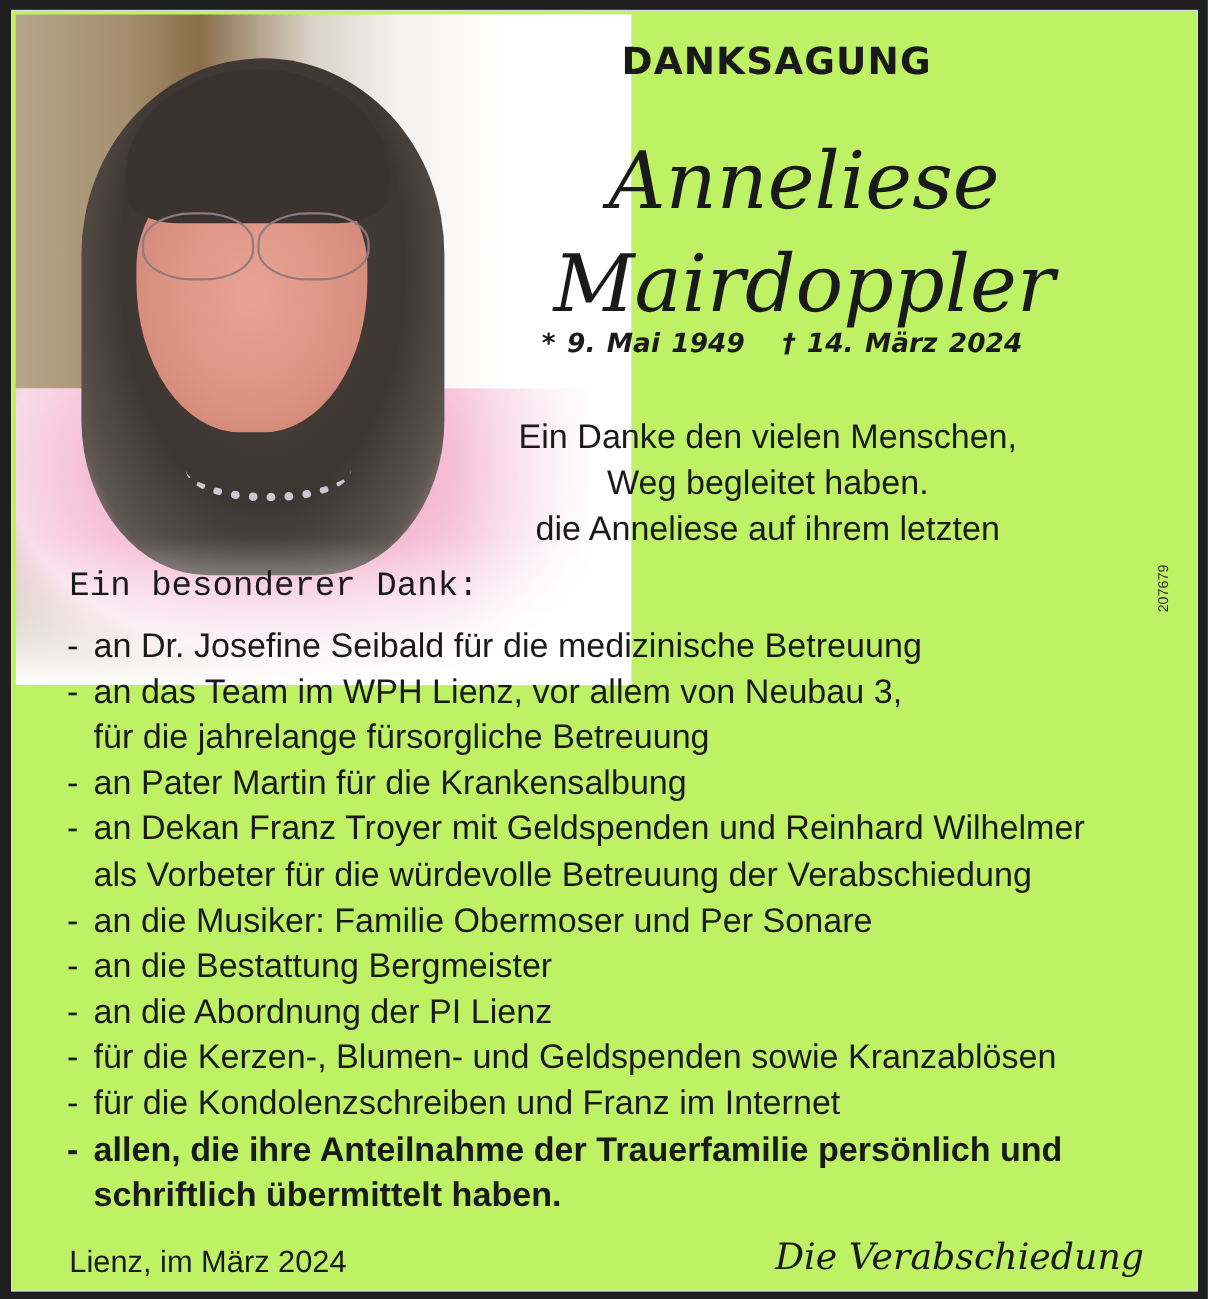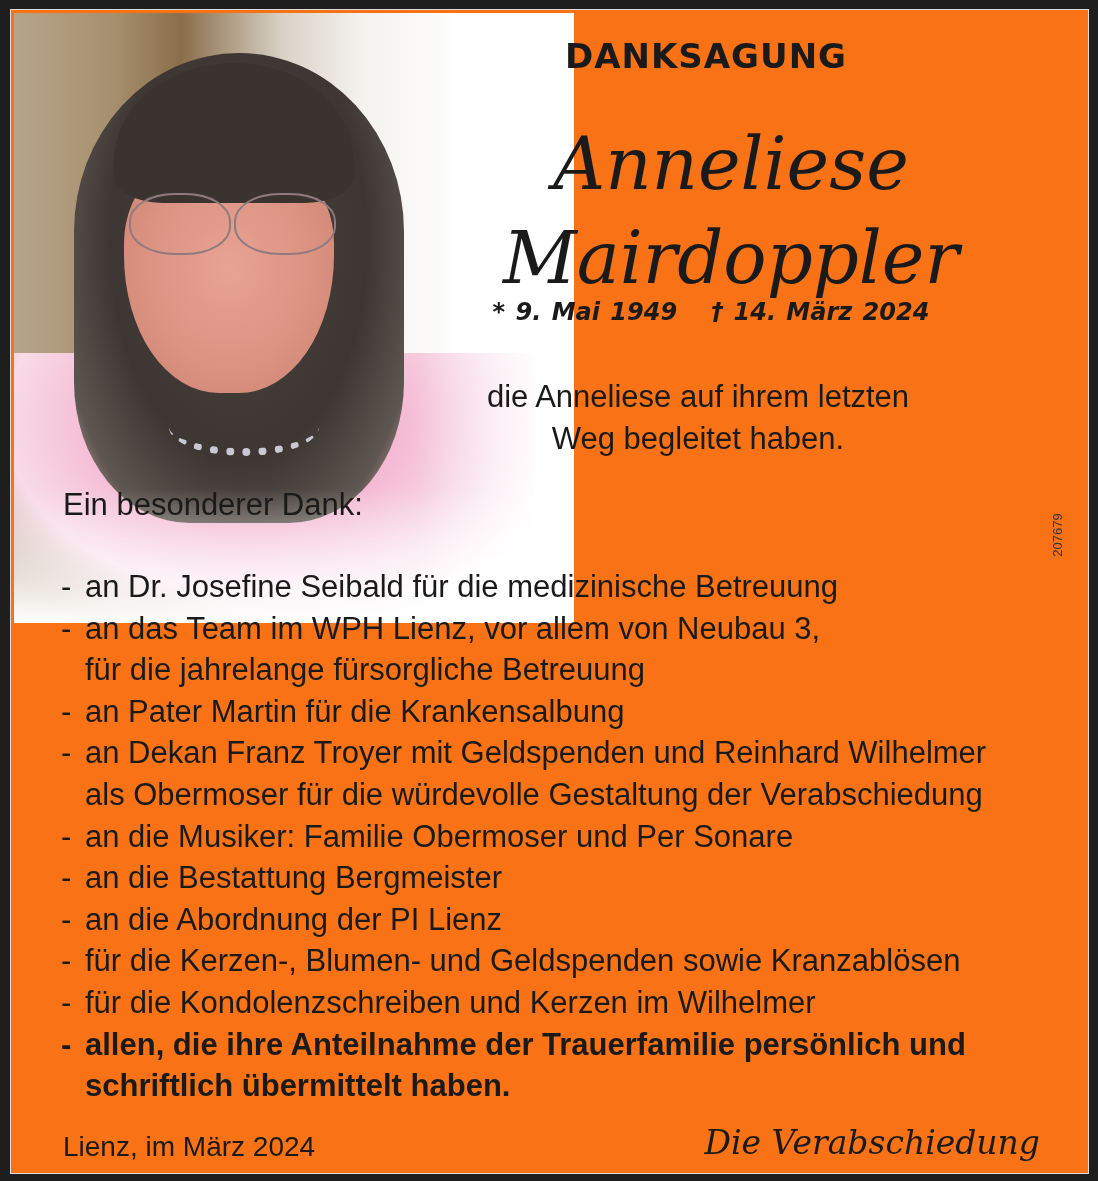"DANKSAGUNG" .card { background: #f97316 -> #bef264 }
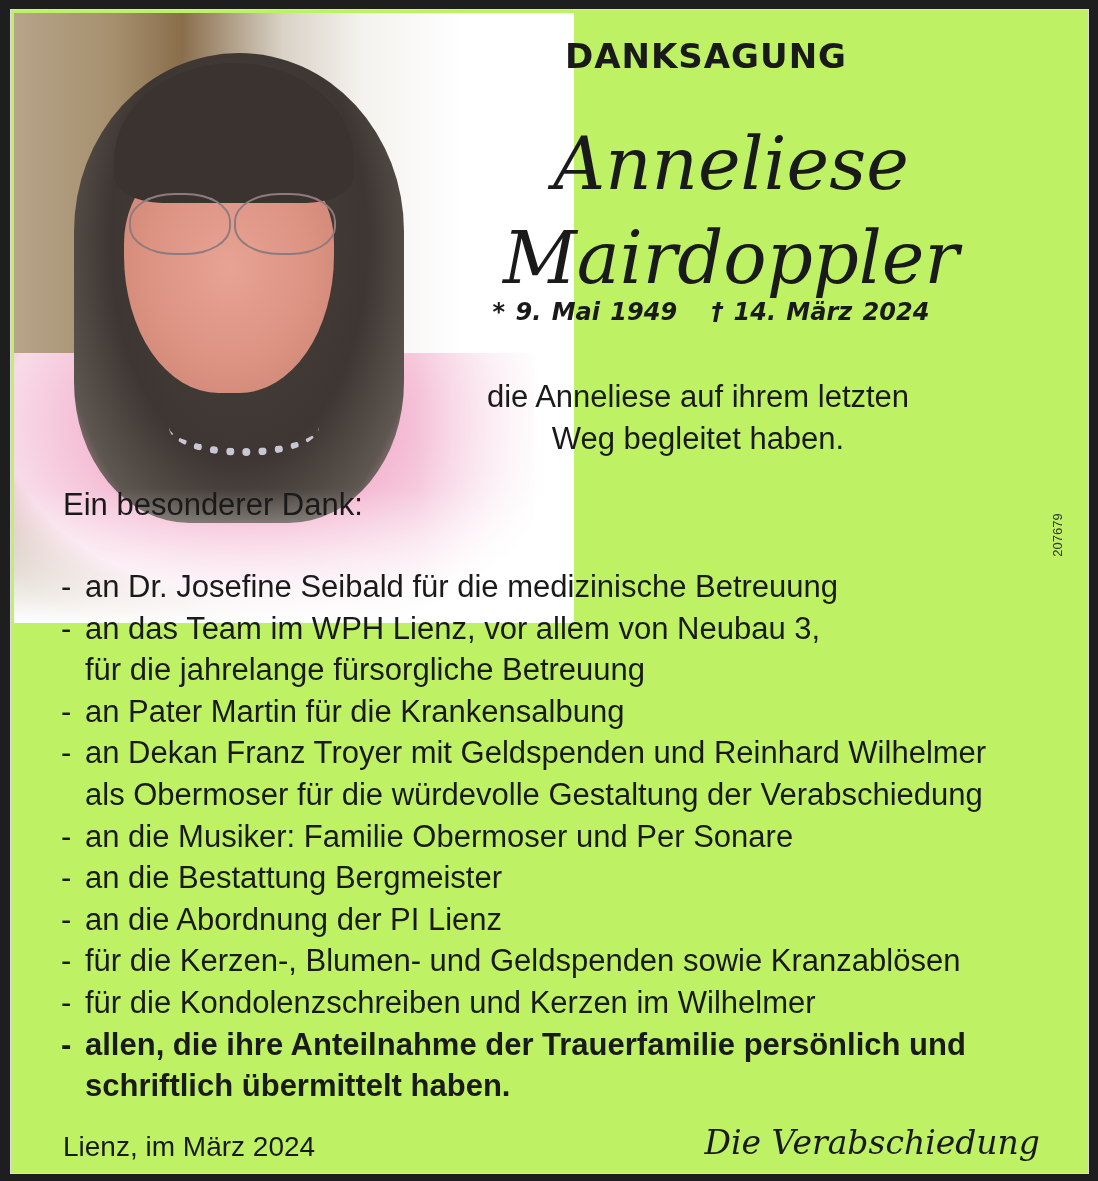"Ein Danke den vielen Menschen," div { html: none -> <div>Ein Danke den vielen Menschen,</div> }
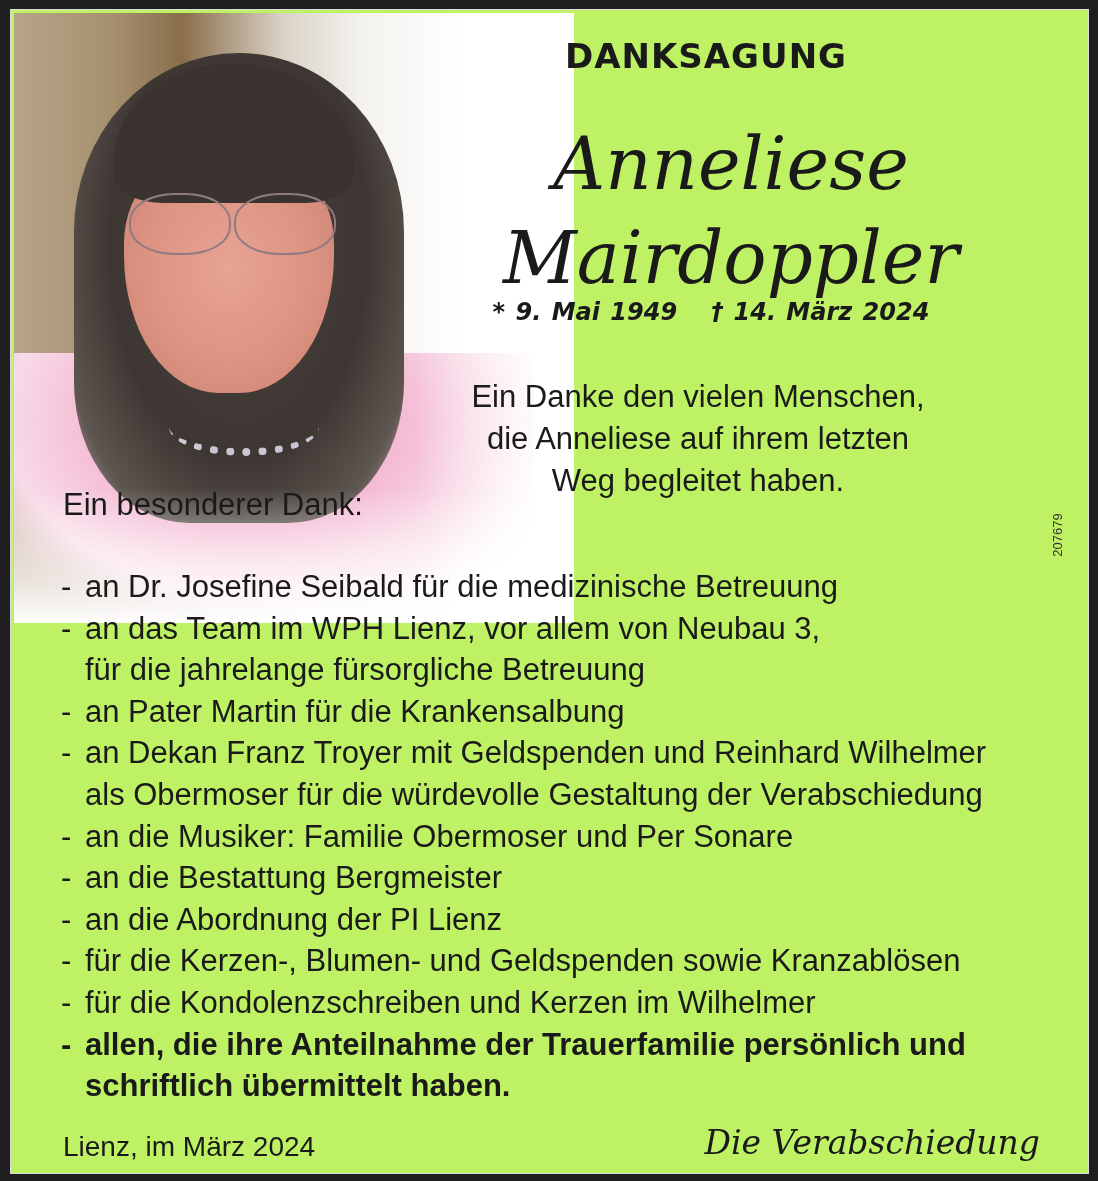"die Anneliese auf ihrem letzten" div { order: before "Weg begleitet haben." -> after "Weg begleitet haben." }
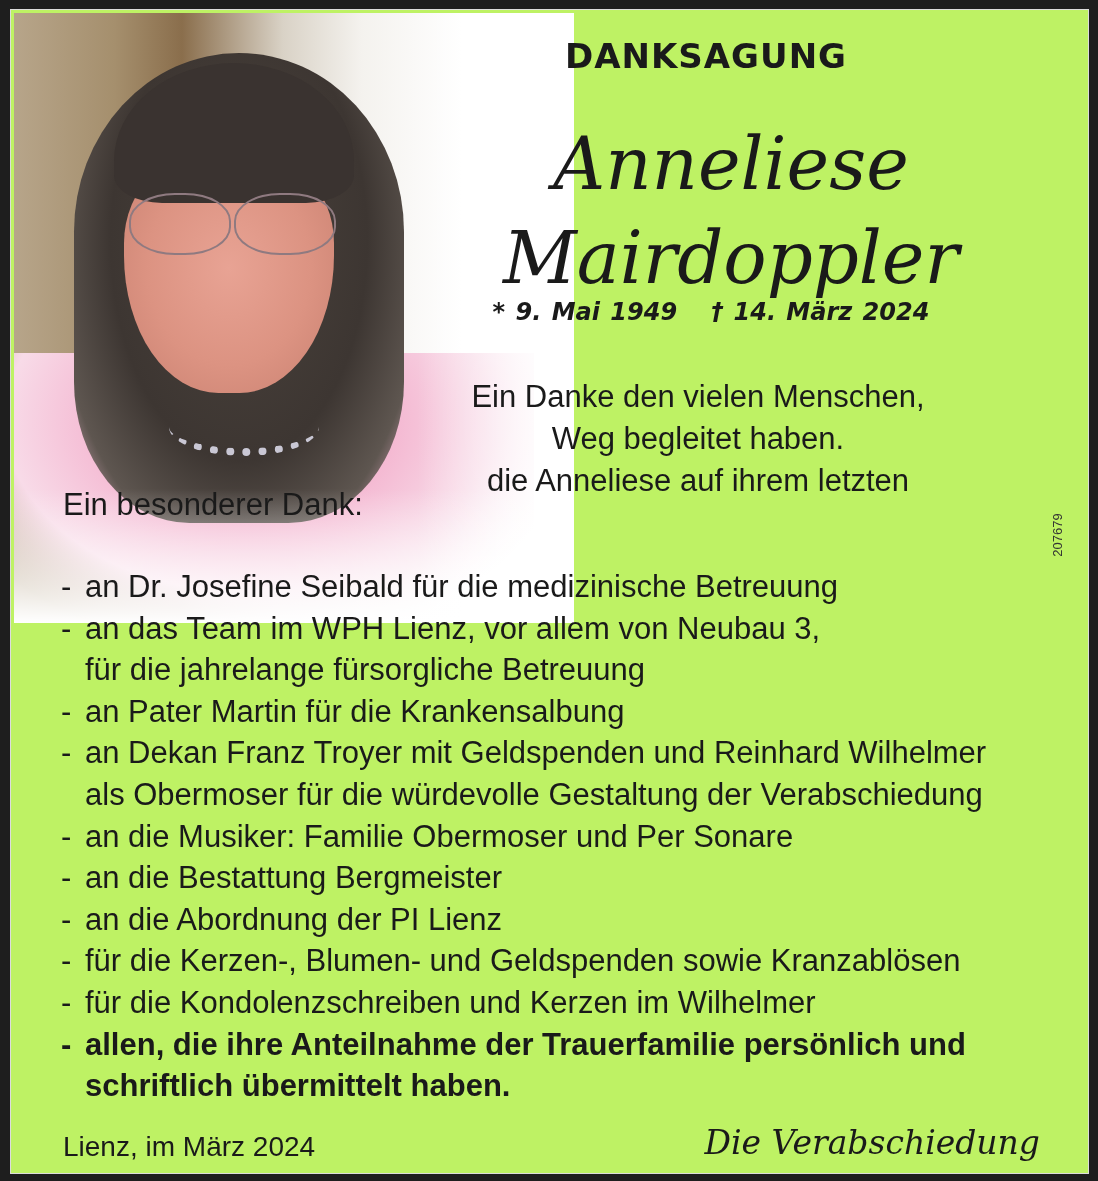"Ein besonderer Dank:" .special { font-family: Liberation Sans, sans-serif -> Liberation Mono, monospace; top: 477px -> 506px }
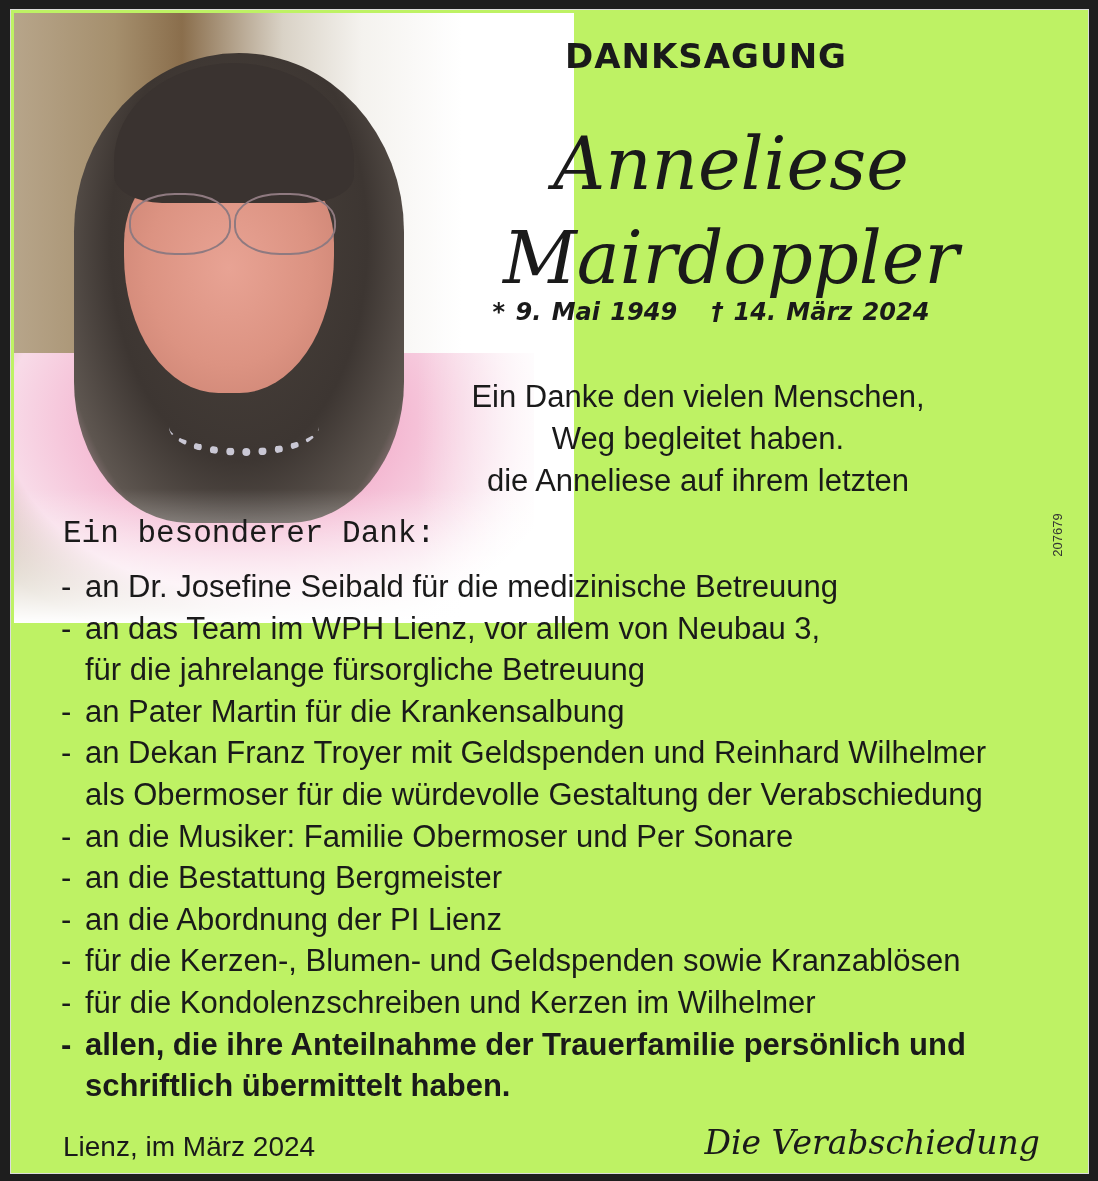"als Obermoser für die würdevolle" div { text: Obermoser für die würdevolle Gestaltung -> Vorbeter für die würdevolle Betreuung }
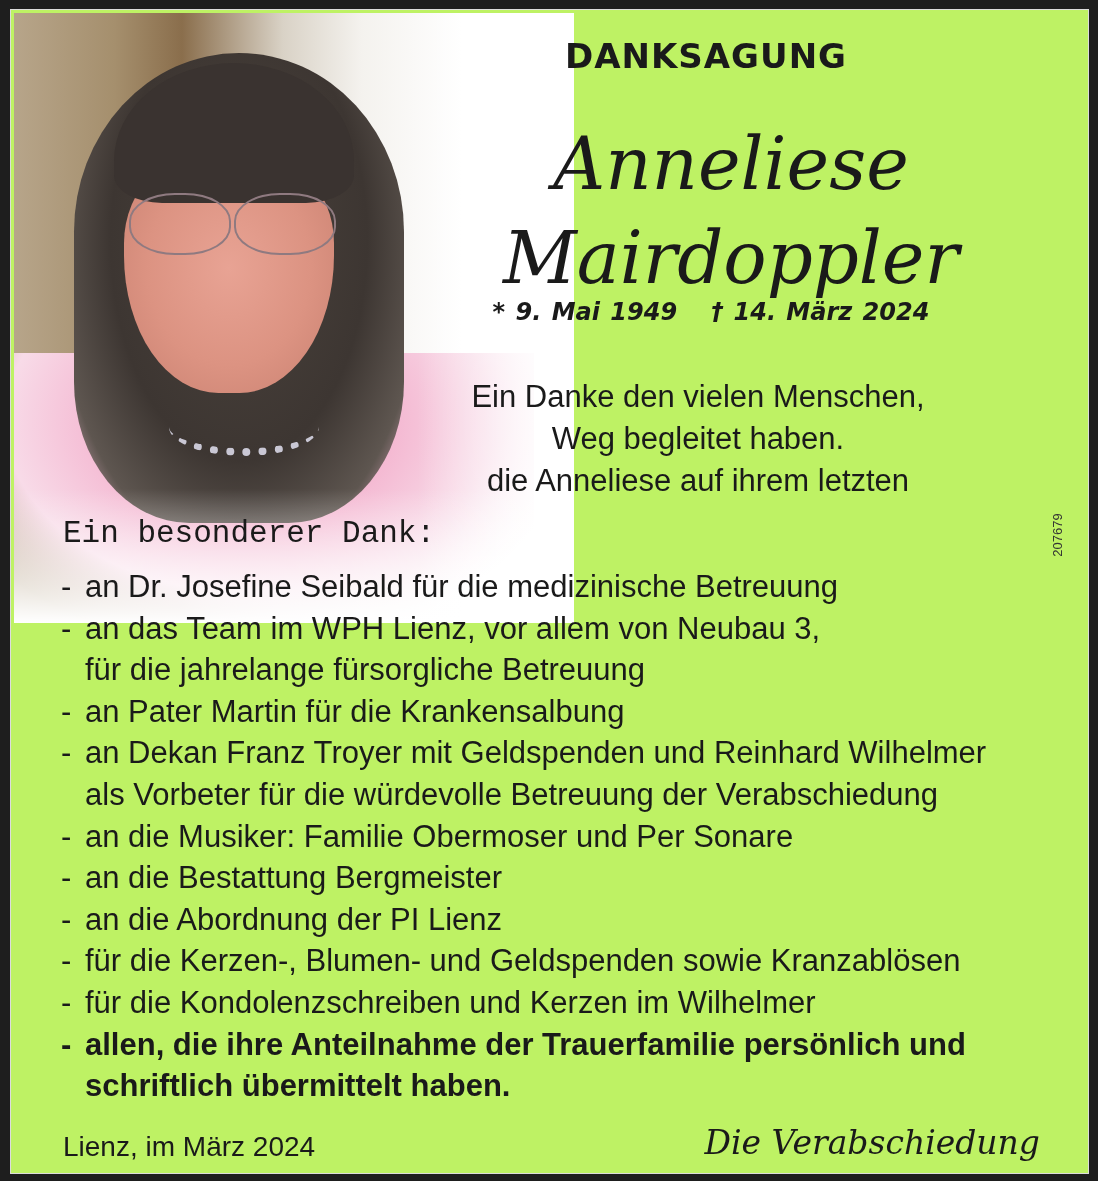"für die Kondolenzschreiben und Kerzen" div { text: Kerzen im Wilhelmer -> Franz im Internet }
